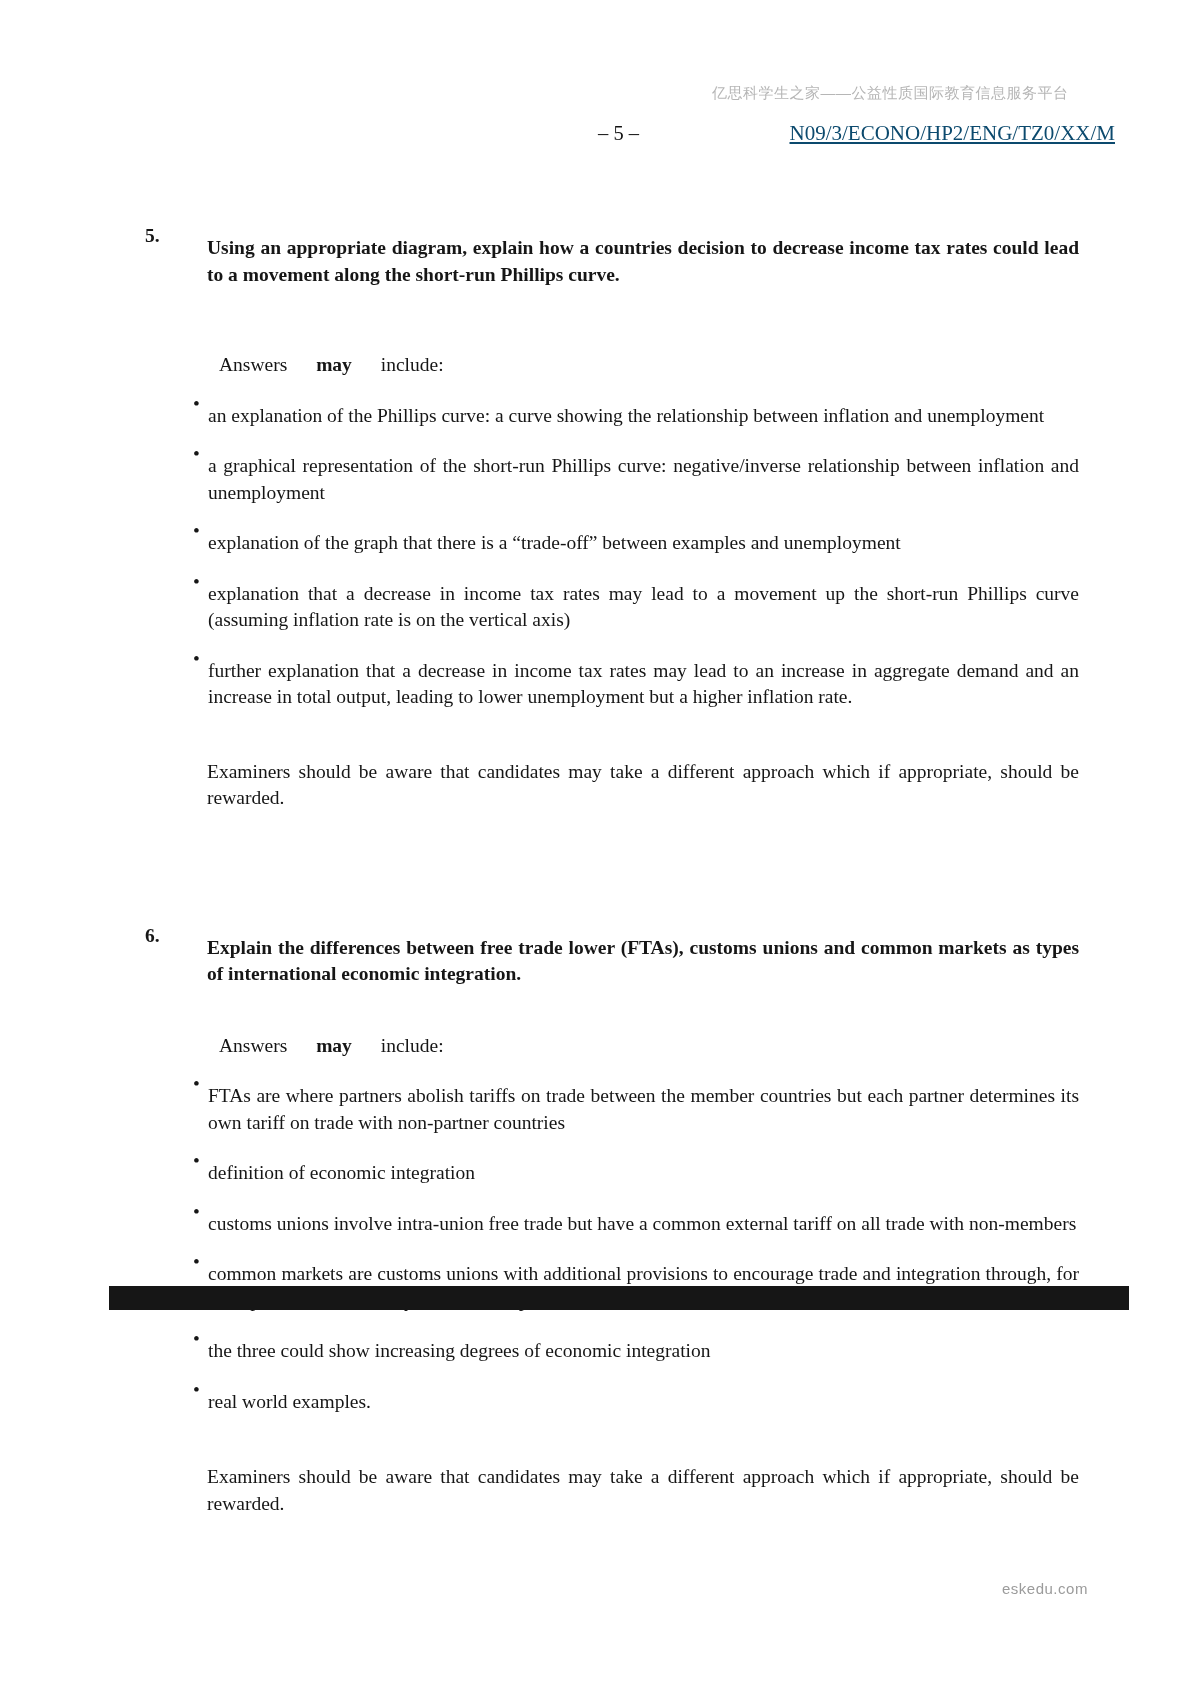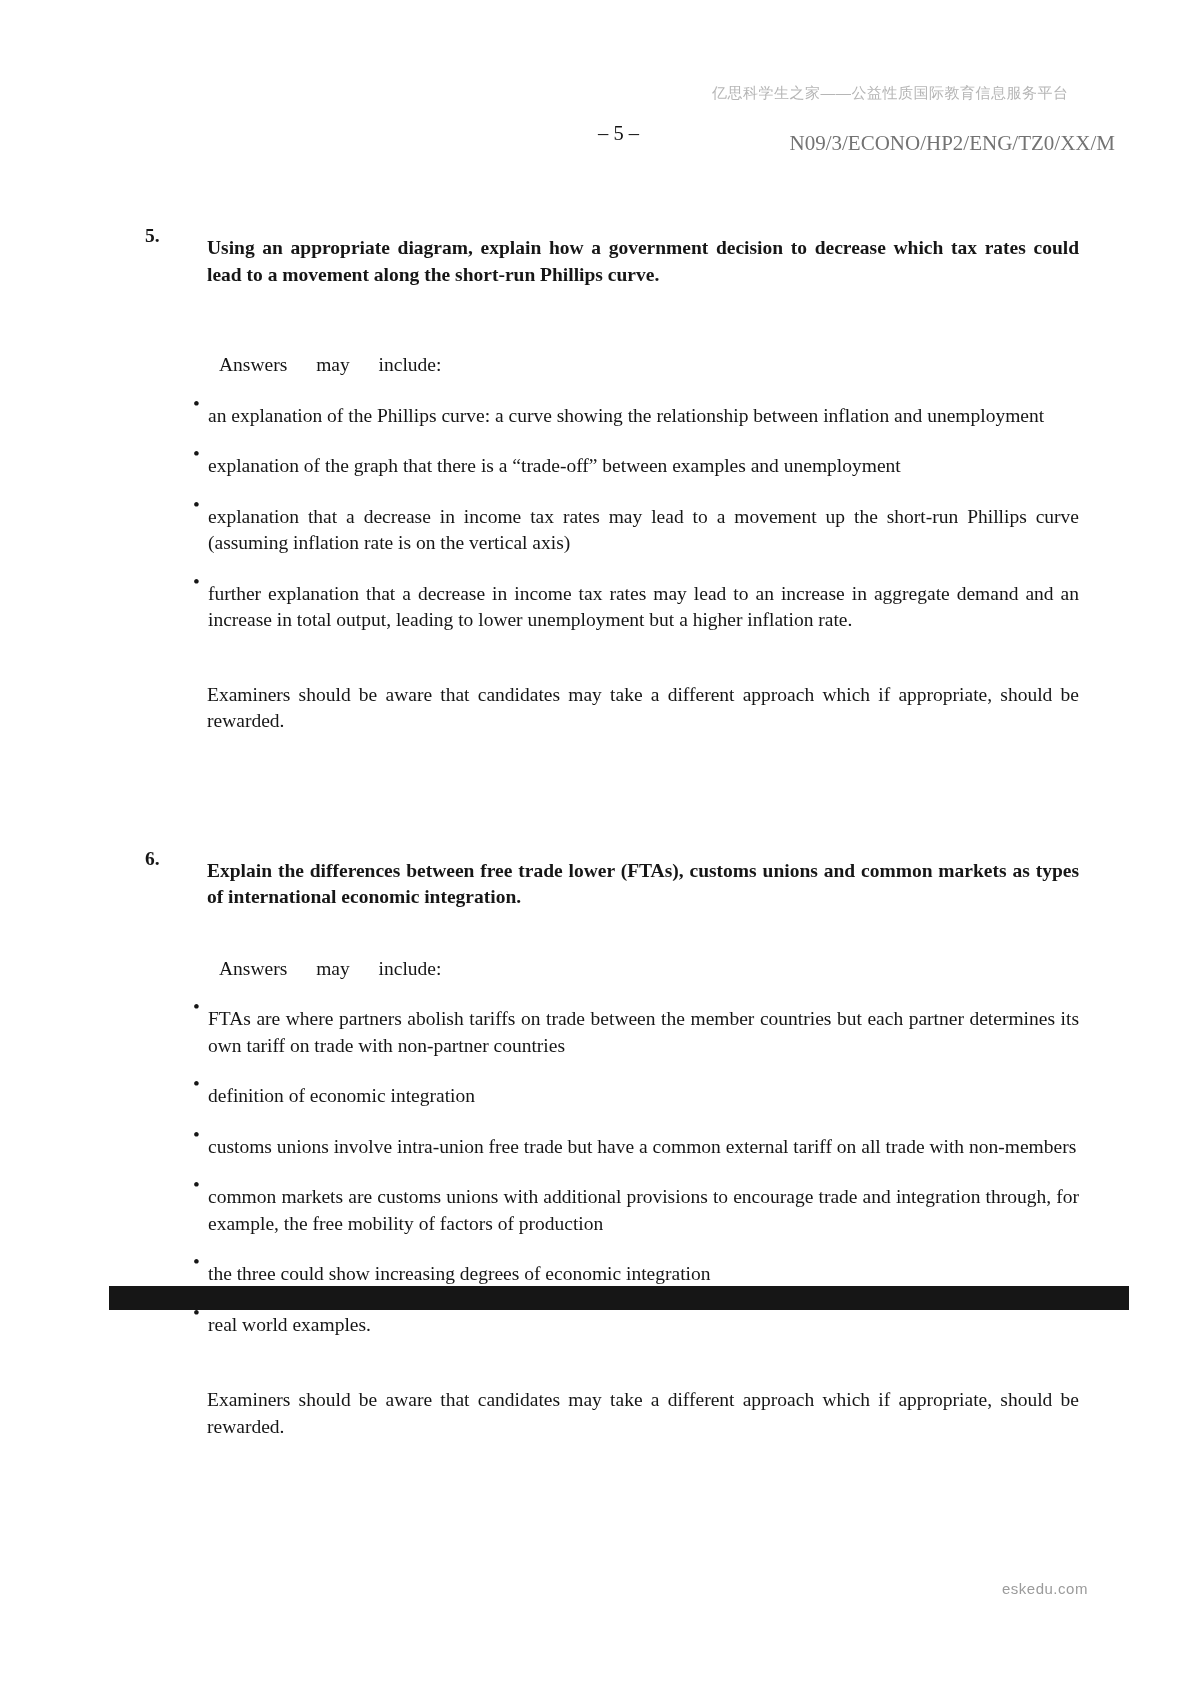"N09/3/ECONO/HP2/ENG/TZ0/XX/M" .paper-code { color: #737373 -> #0c4a6e; text-decoration: none -> underline; top: 95px -> 85px }
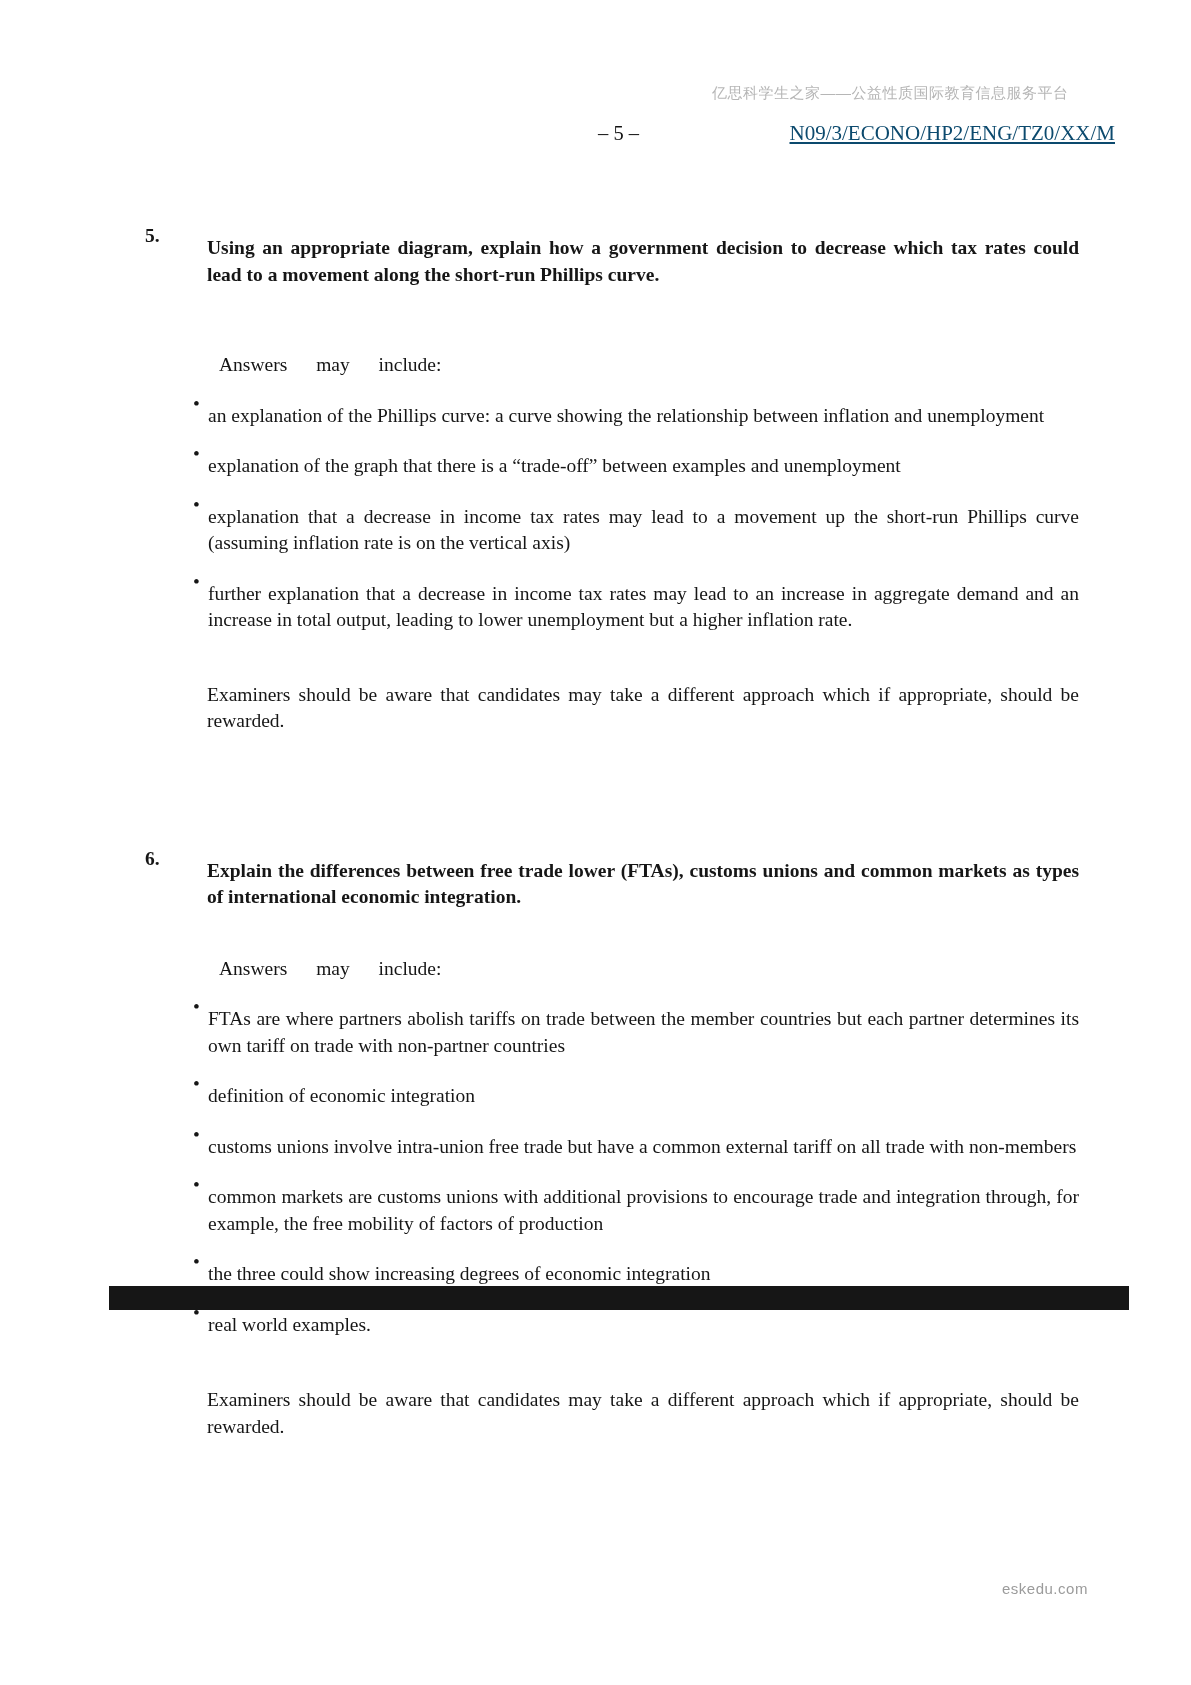"Using an appropriate diagram, explain" div.prompt { text: government decision to decrease which -> countries decision to decrease income }
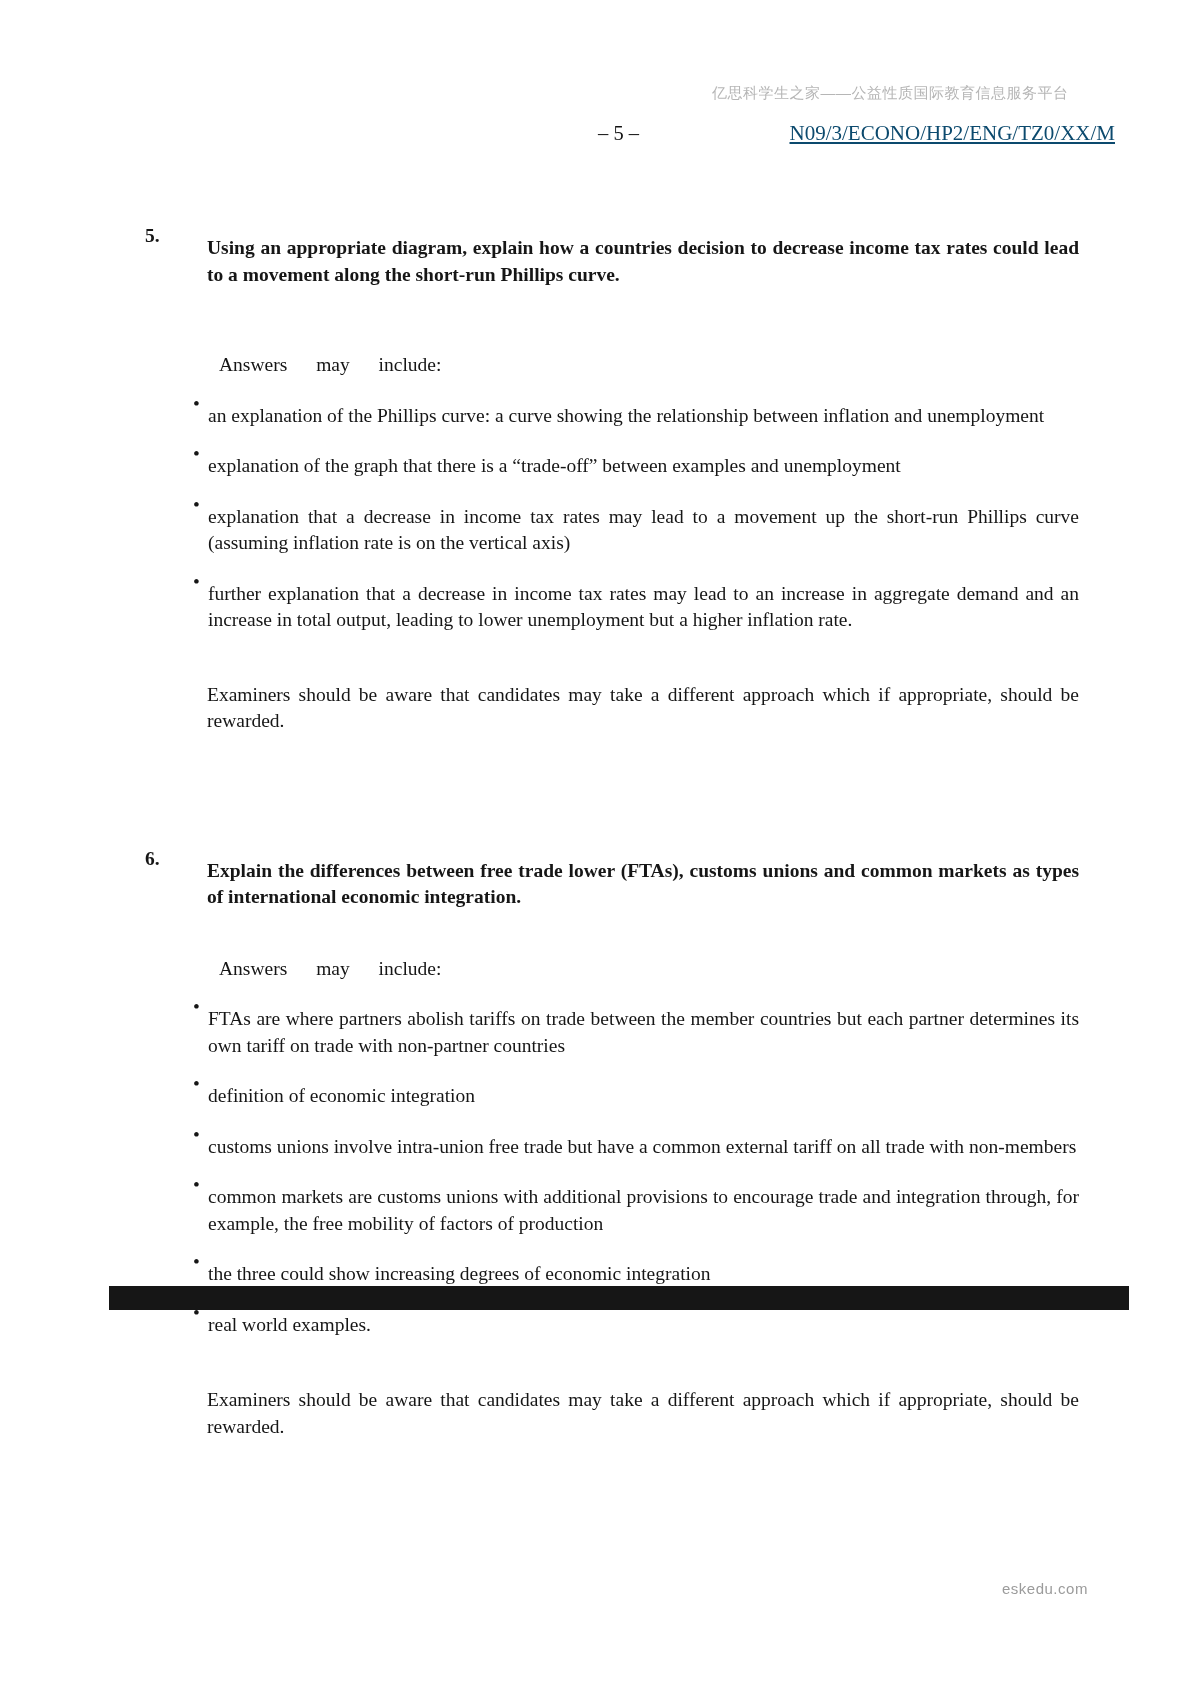"may" .intro .bold { font-weight: normal -> bold }
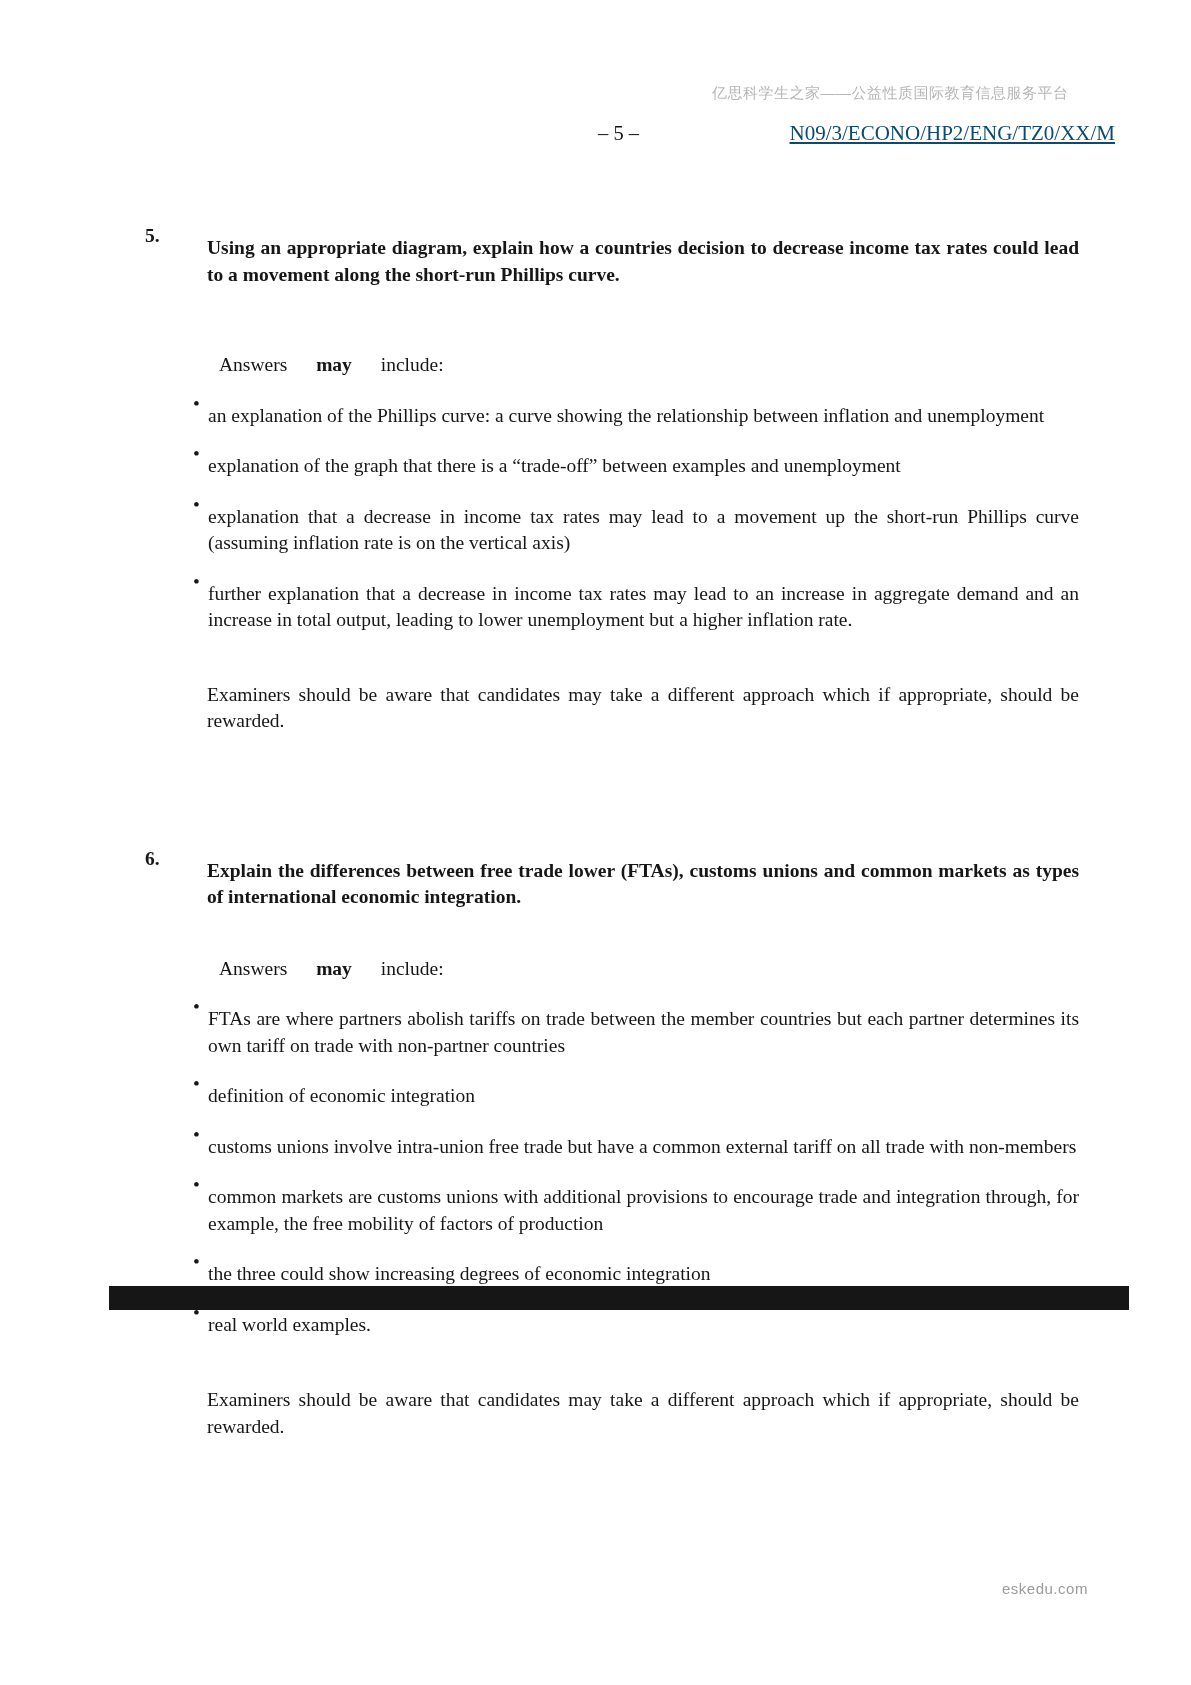"a graphical representation of the" li.point { html: none -> <li>a graphical representation of the short-run Phillips curve: negative/inverse relationship between inflation and unemployment</li> }
